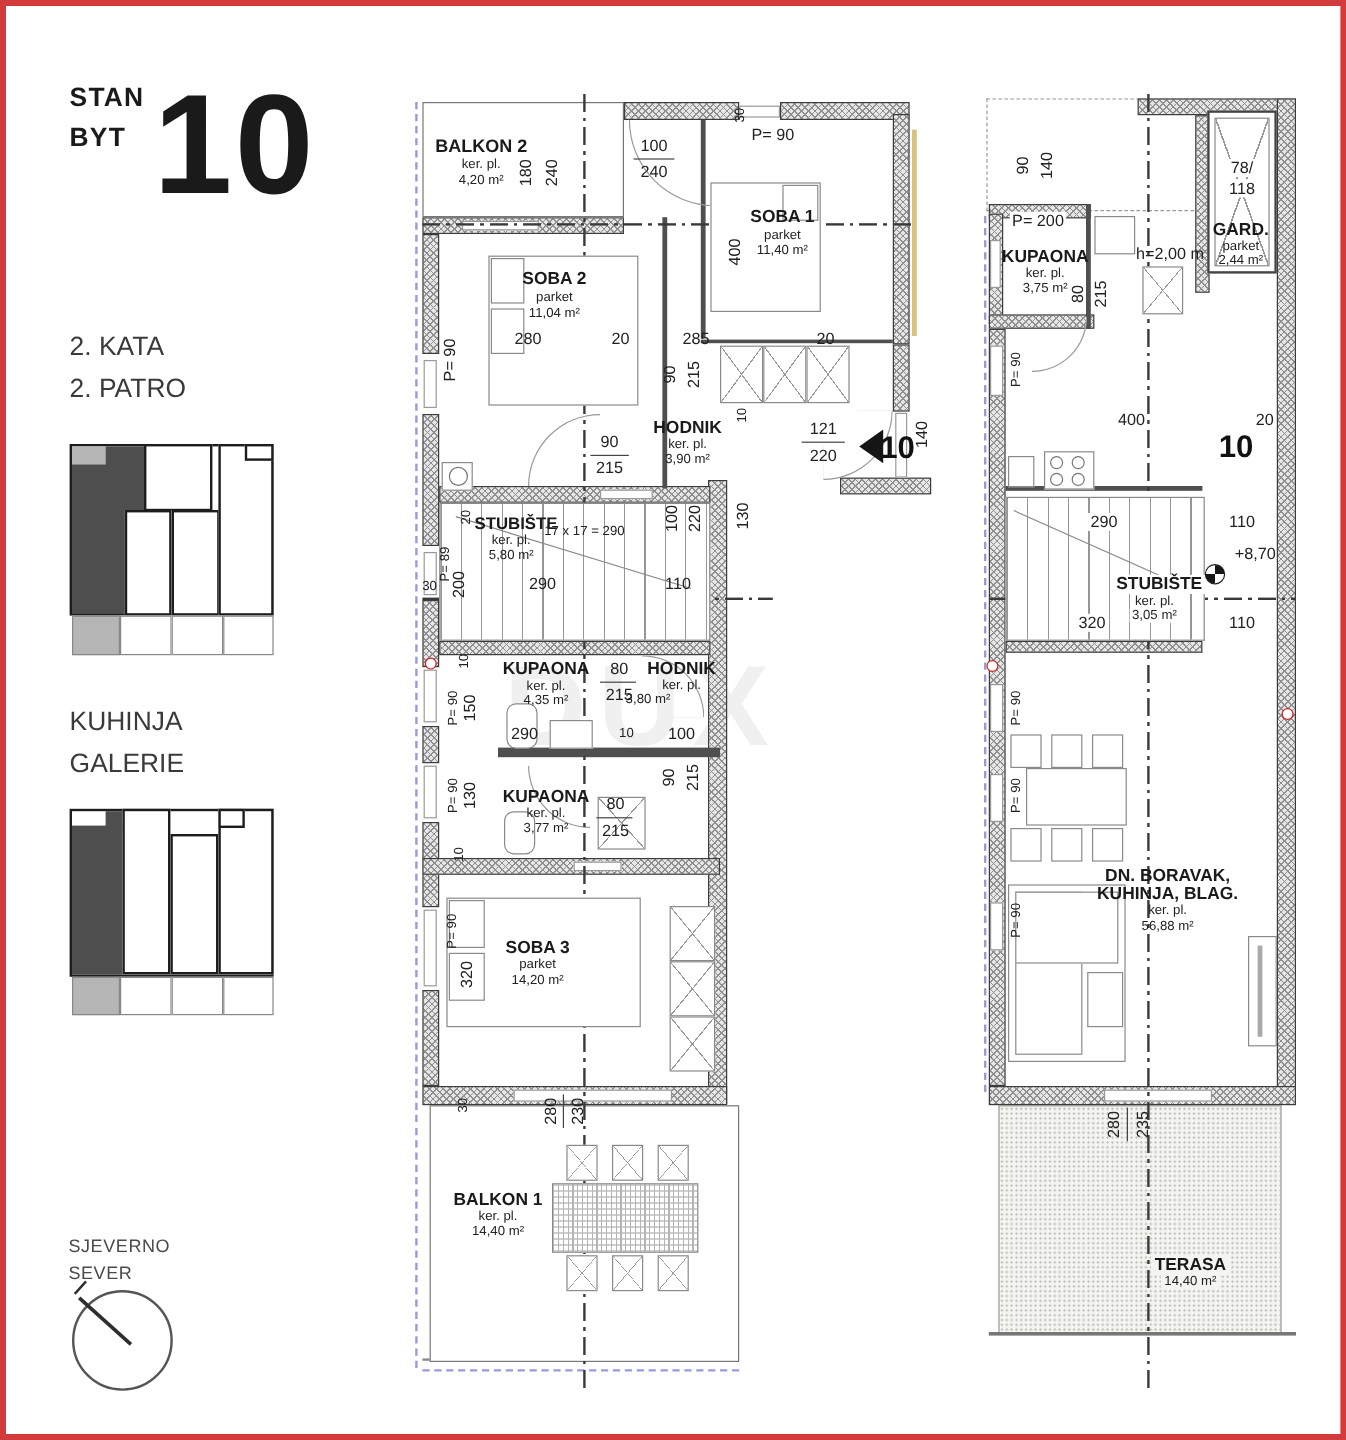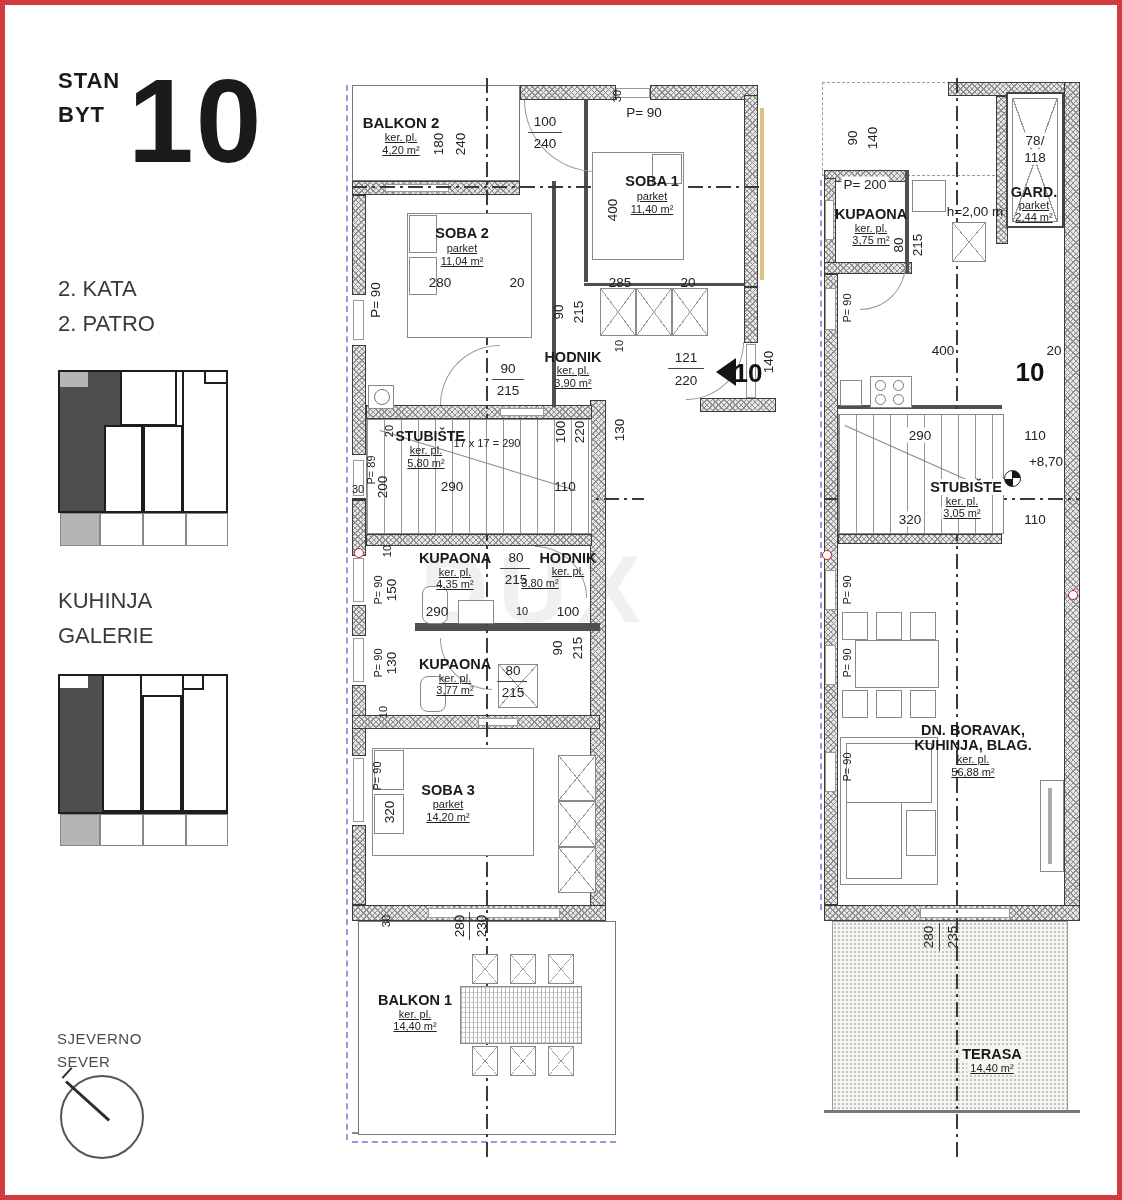"ker. pl." .rs { text-decoration: underline -> none }
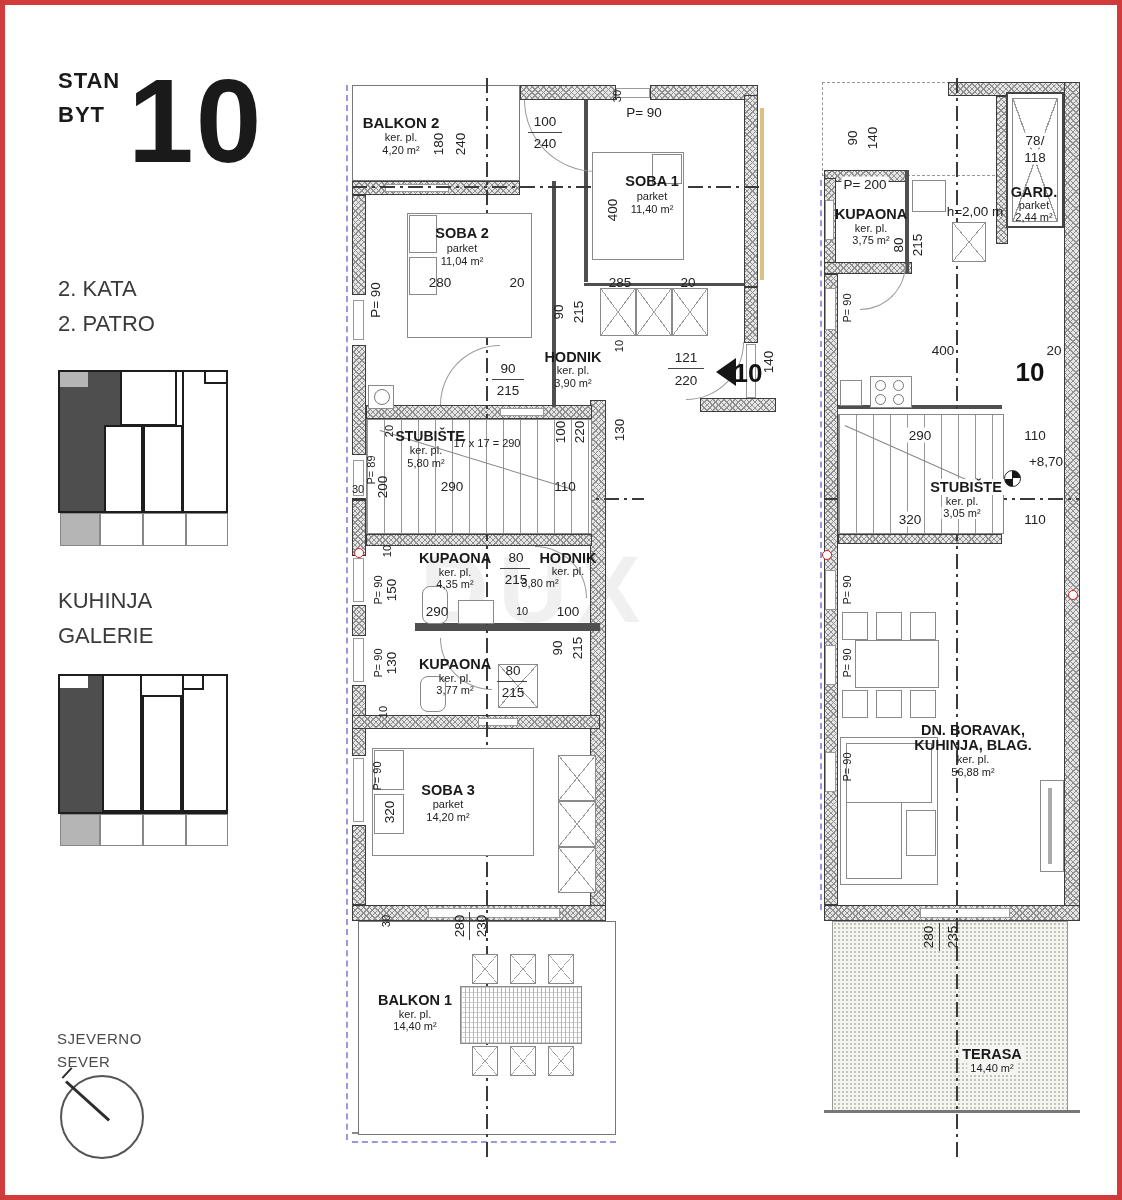"285" div.dim { left: 620px -> 580px }
